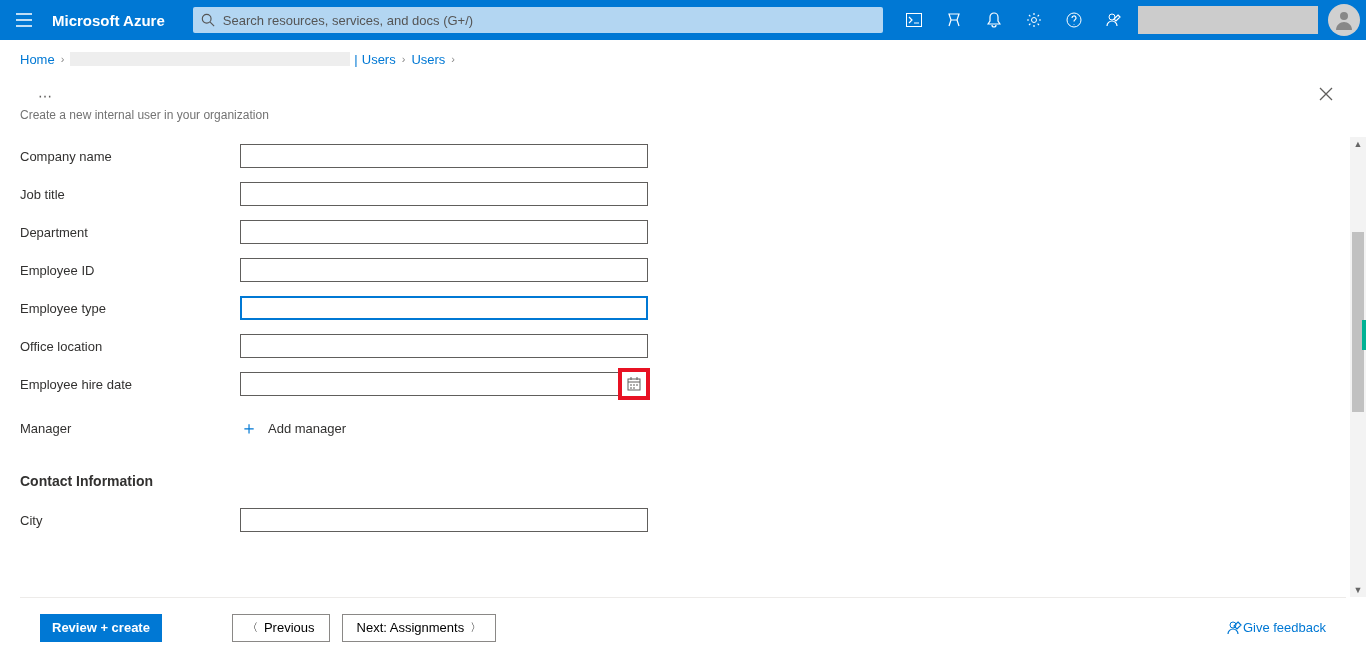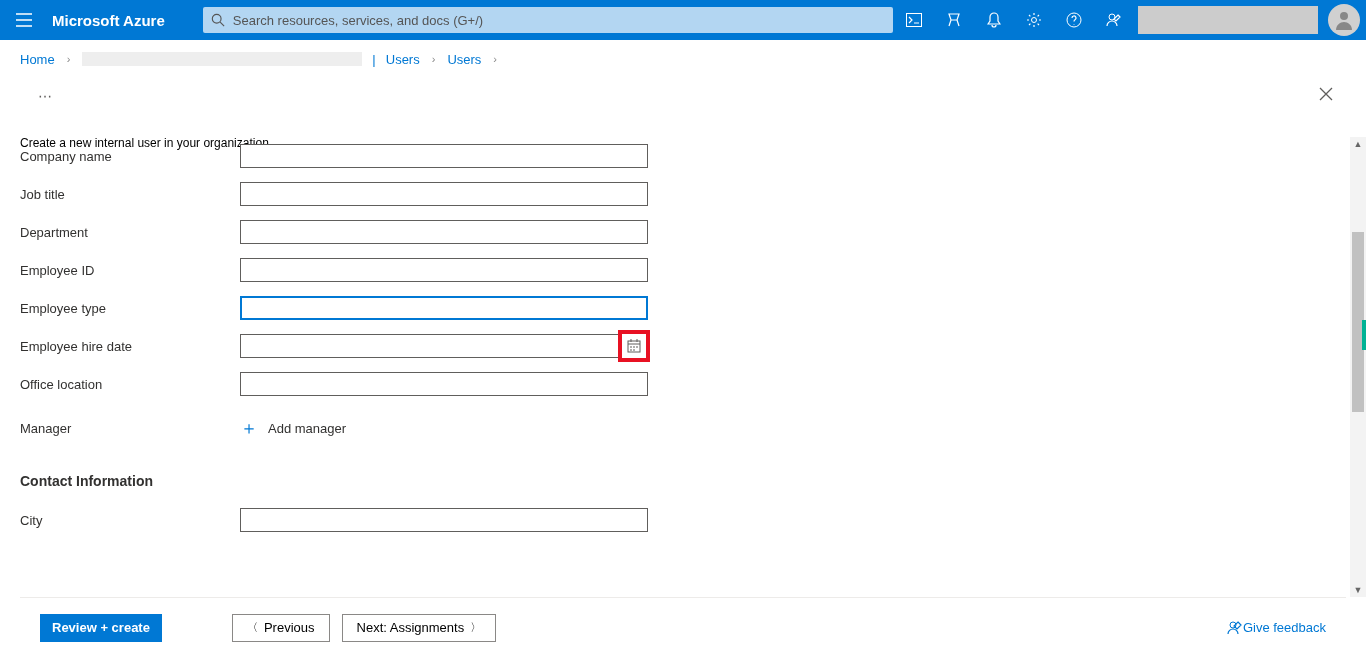"Search resources, services, and docs" .search-wrap { margin-left: 20px -> 10px }
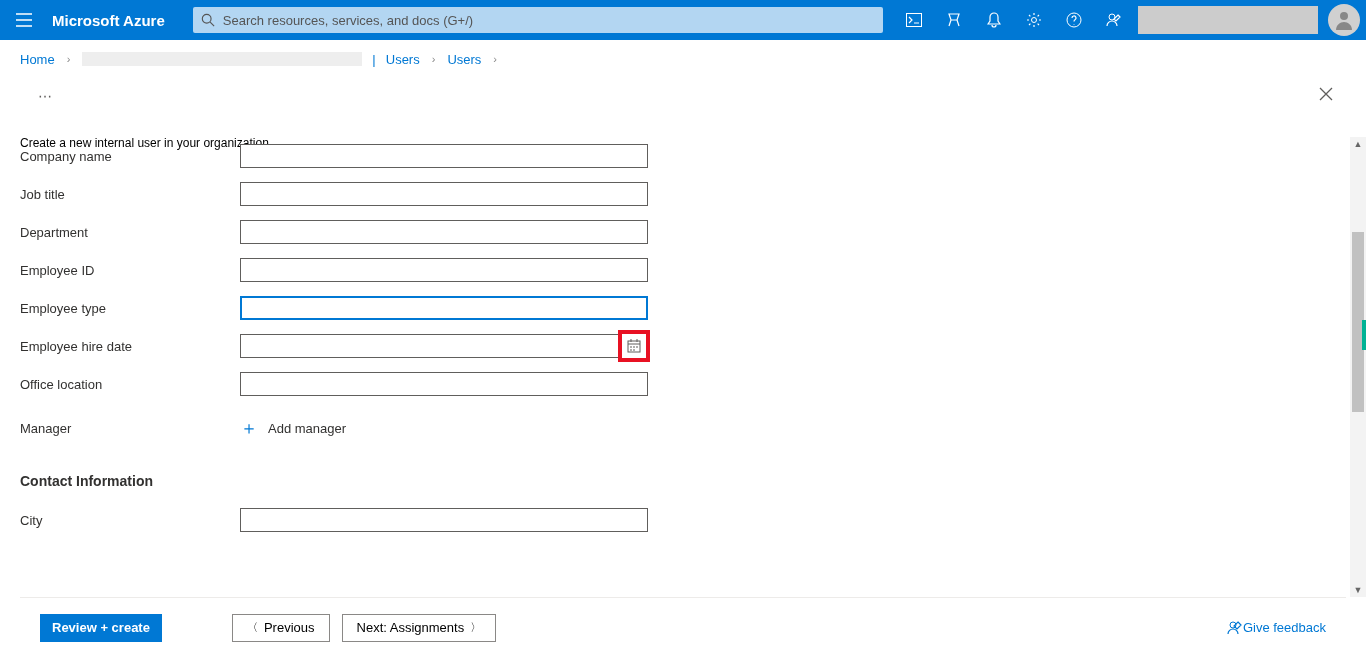"Home" .breadcrumb { gap: 6px -> none }
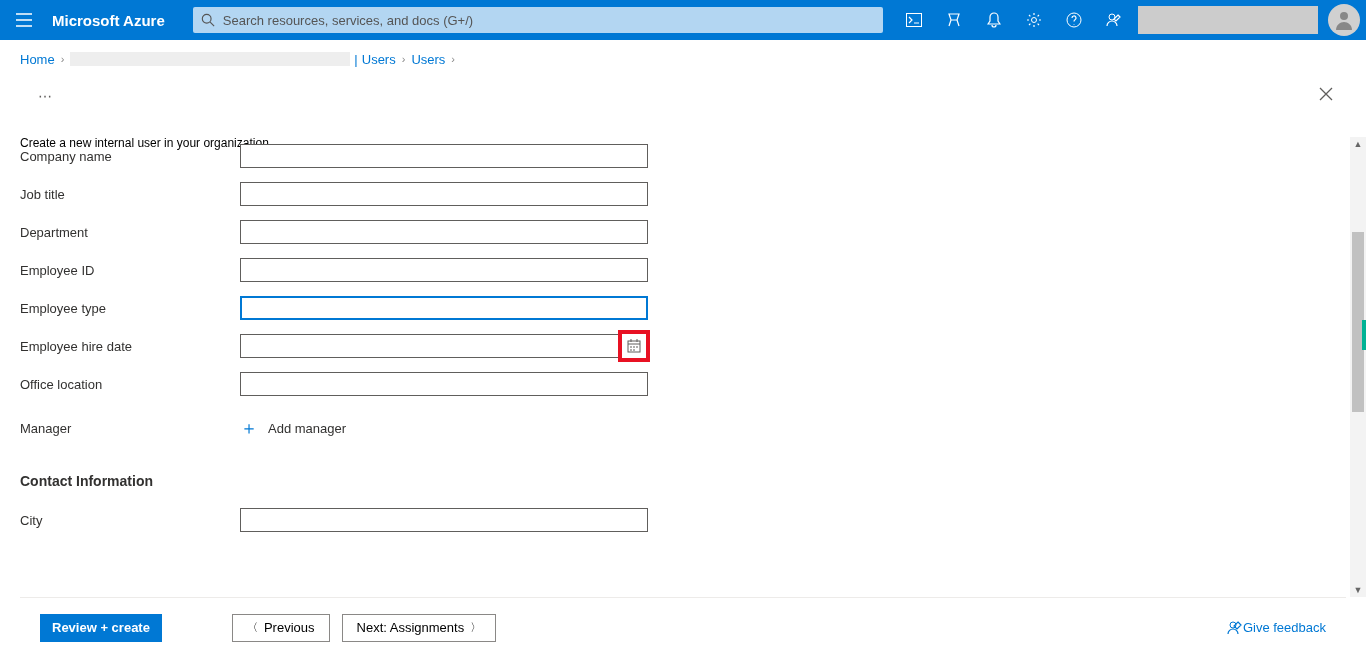"Create a new internal user" .subtitle { color: #000000 -> #737373; margin-top: 28px -> none }
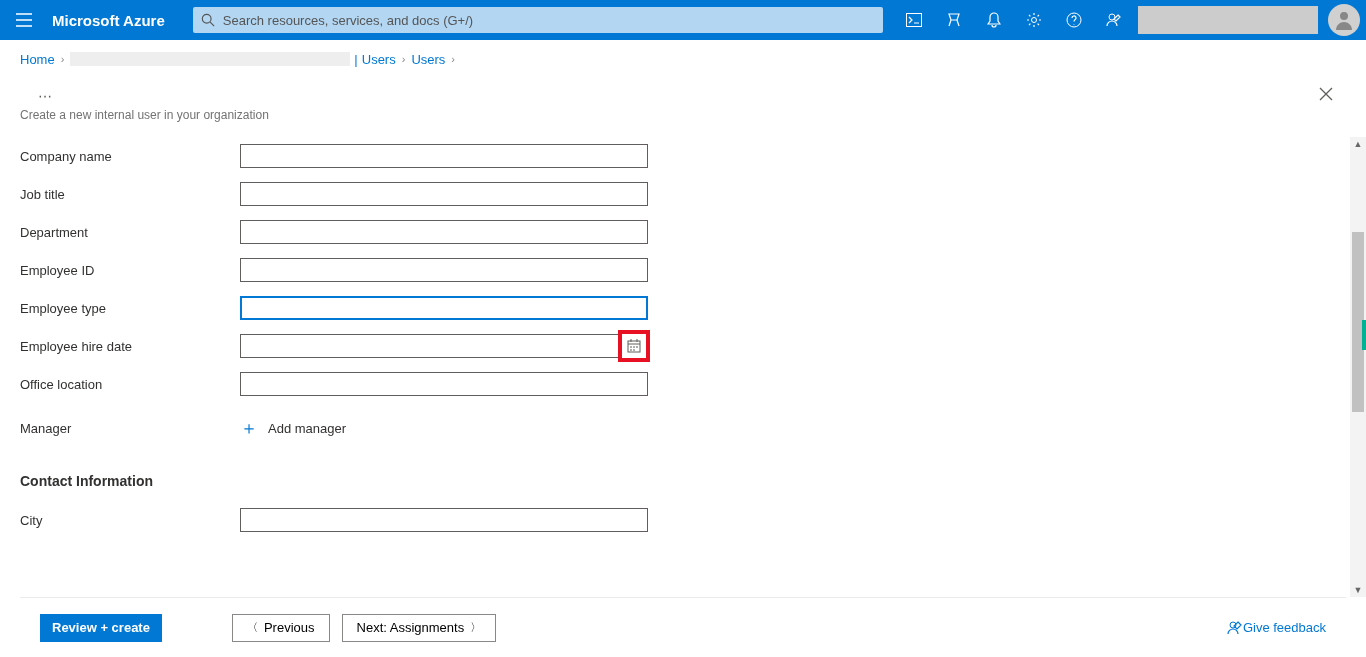"Employee hire date" div.field-row { order: before "Office location" -> after "Office location" }
